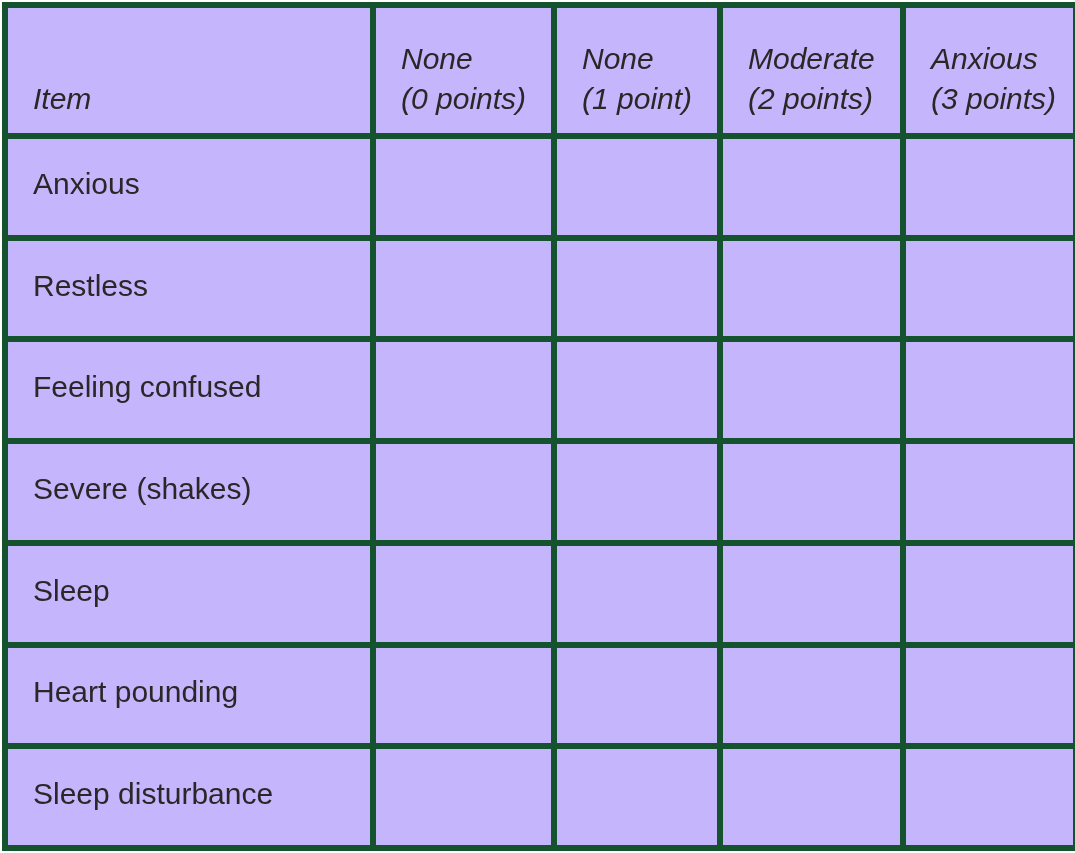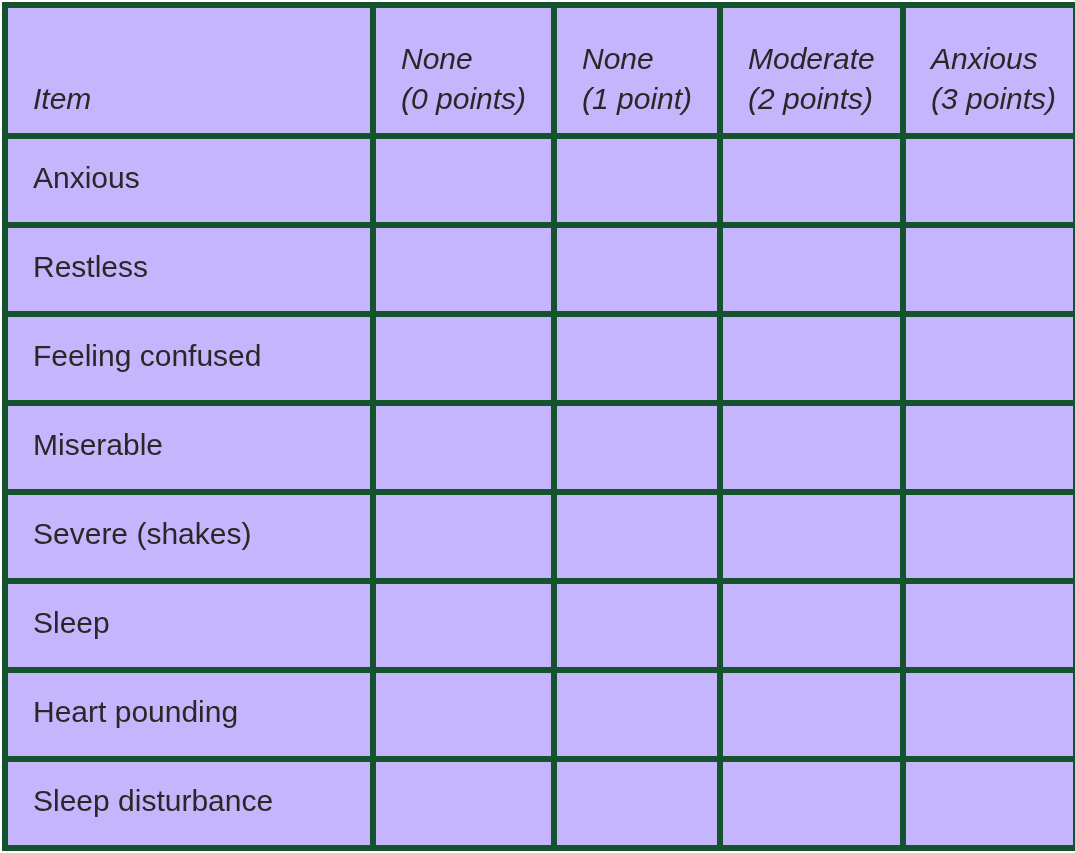"Miserable" tr.data-row { html: <tr> <th>Miserable</th> <td></td> <td></td> <td></td> <td></td> </tr> -> none }
